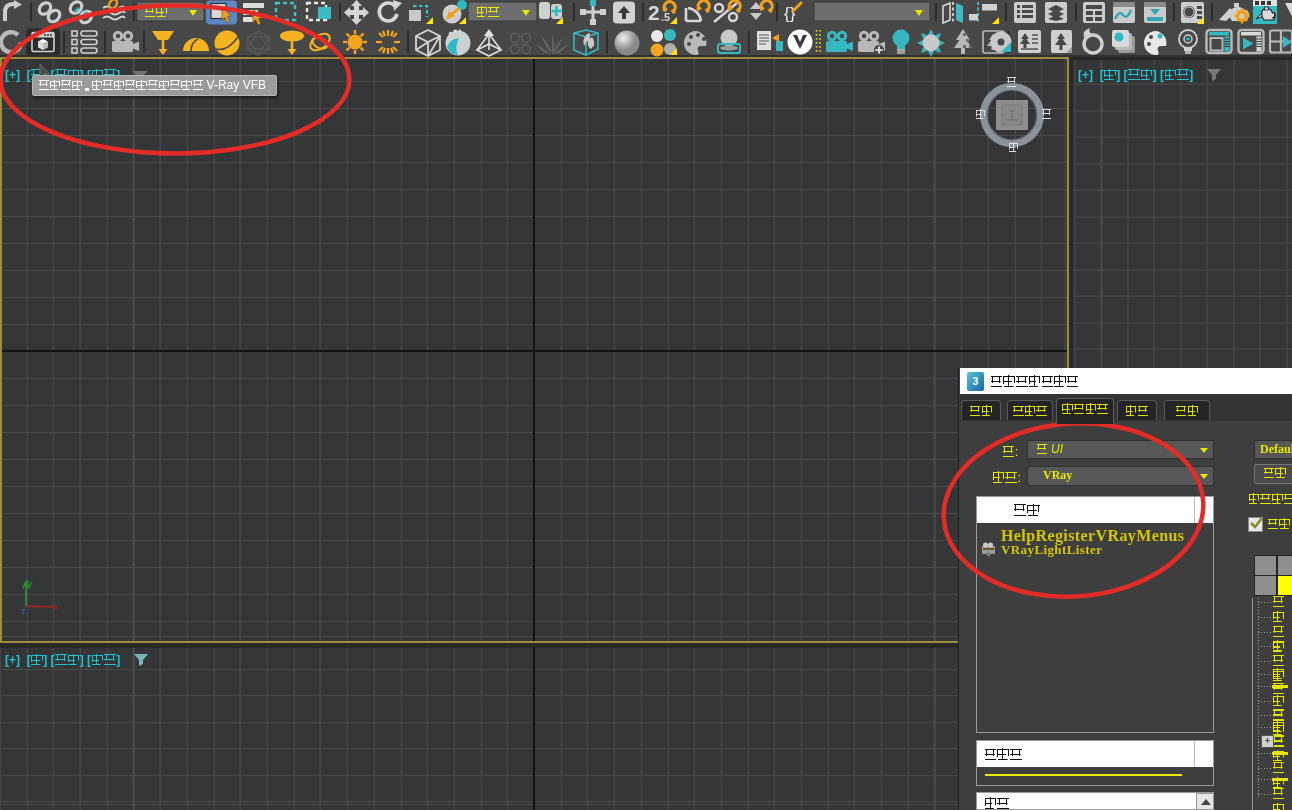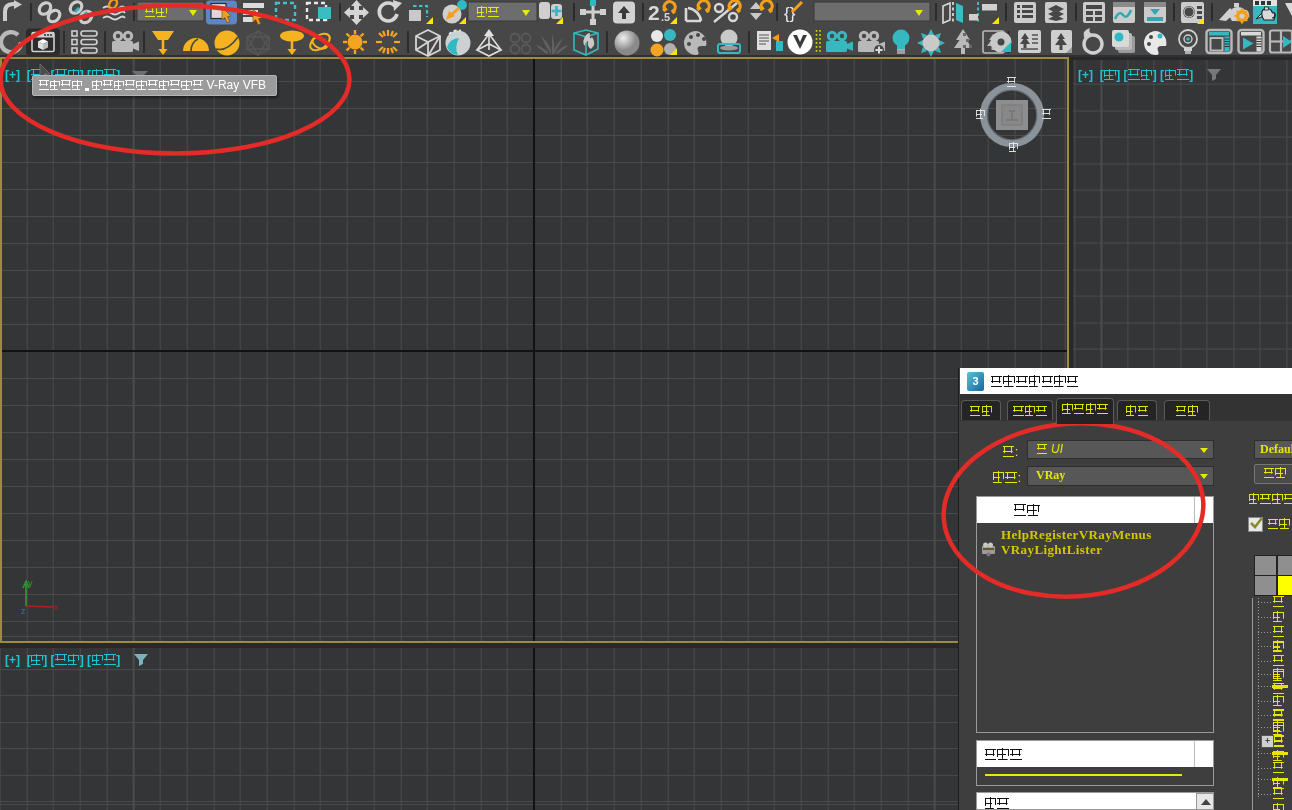"VRay" span { margin-left: 8px -> 15px }
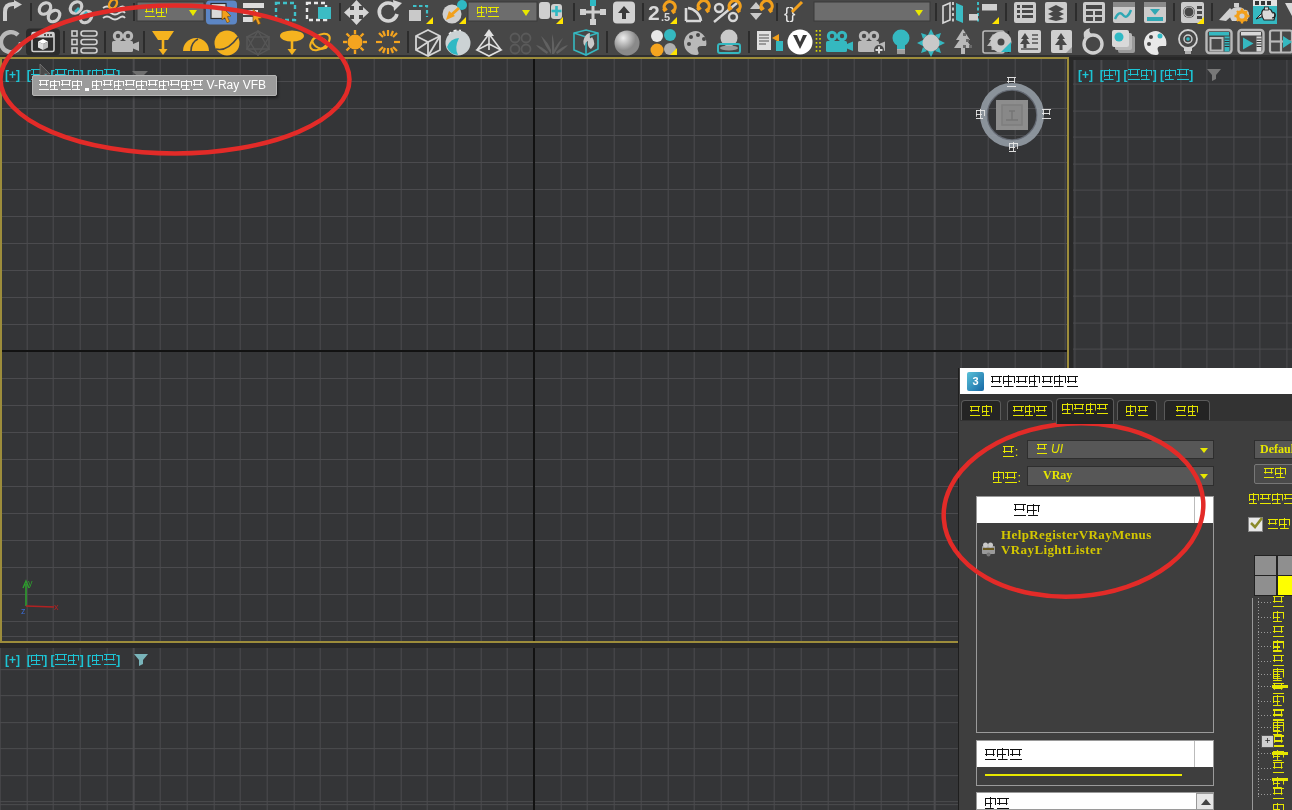"HelpRegisterVRayMenus" div.abs { font-size: 13px -> 16px }
